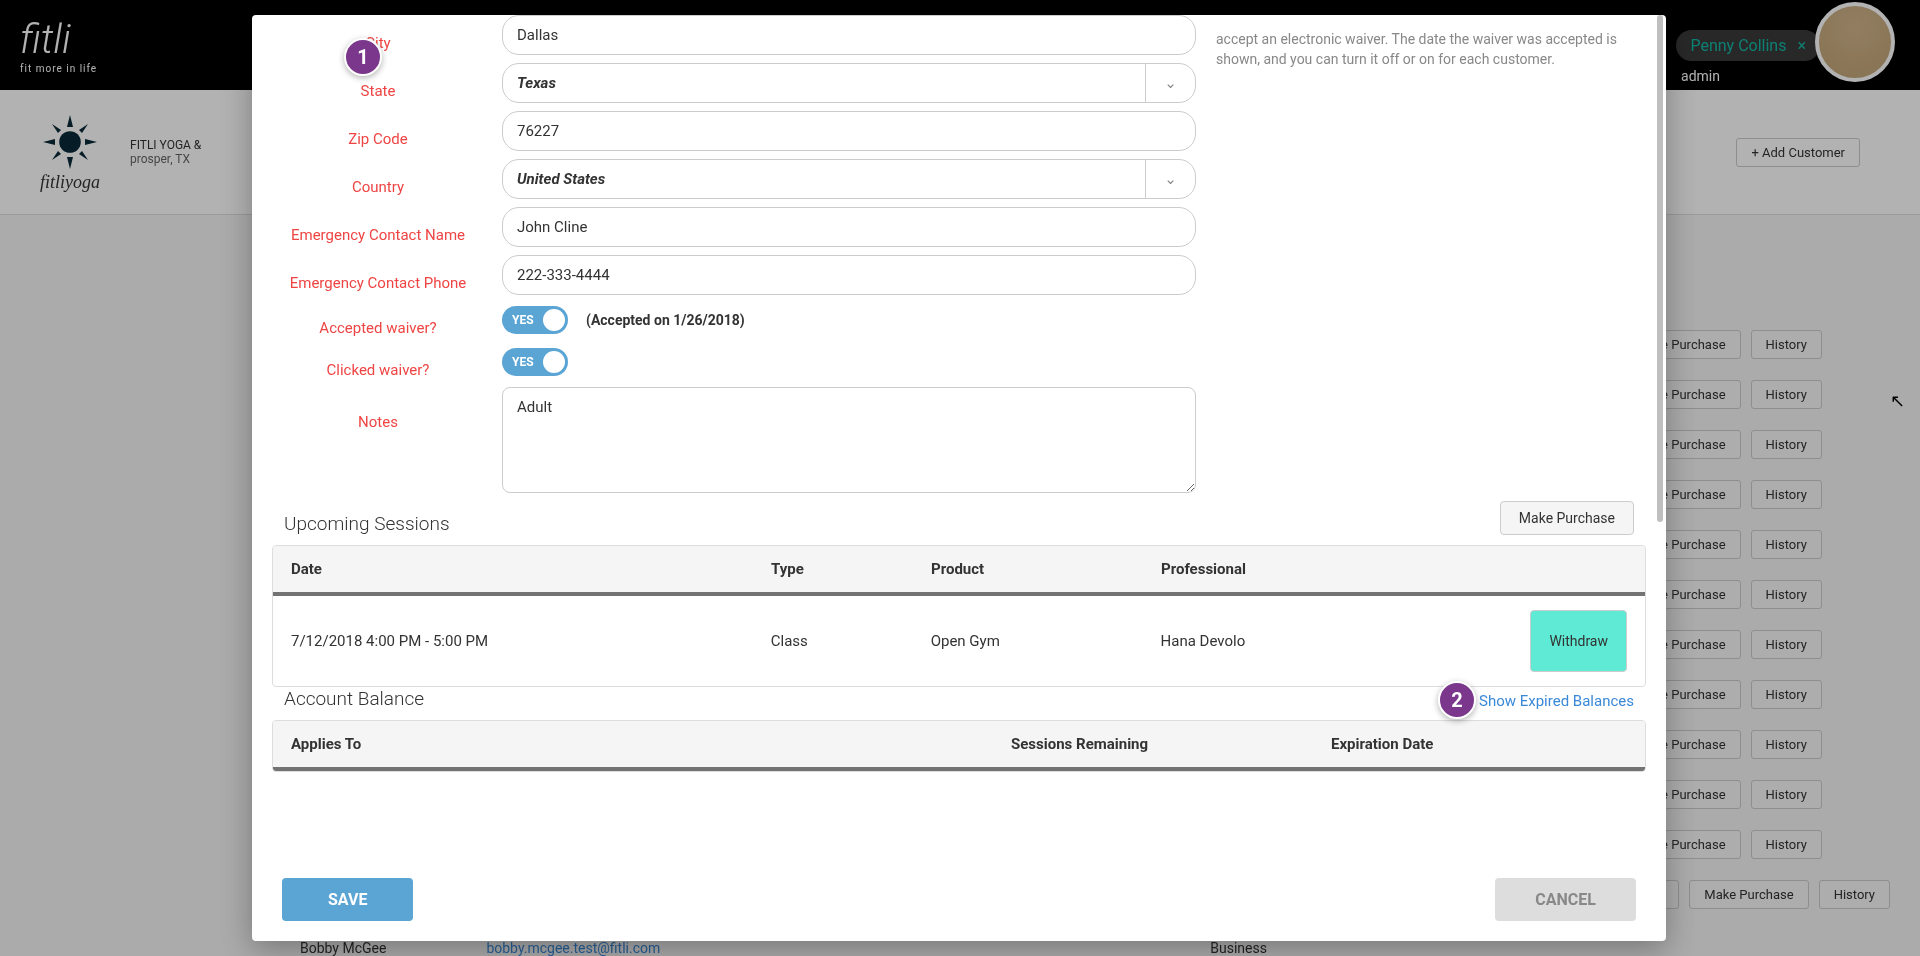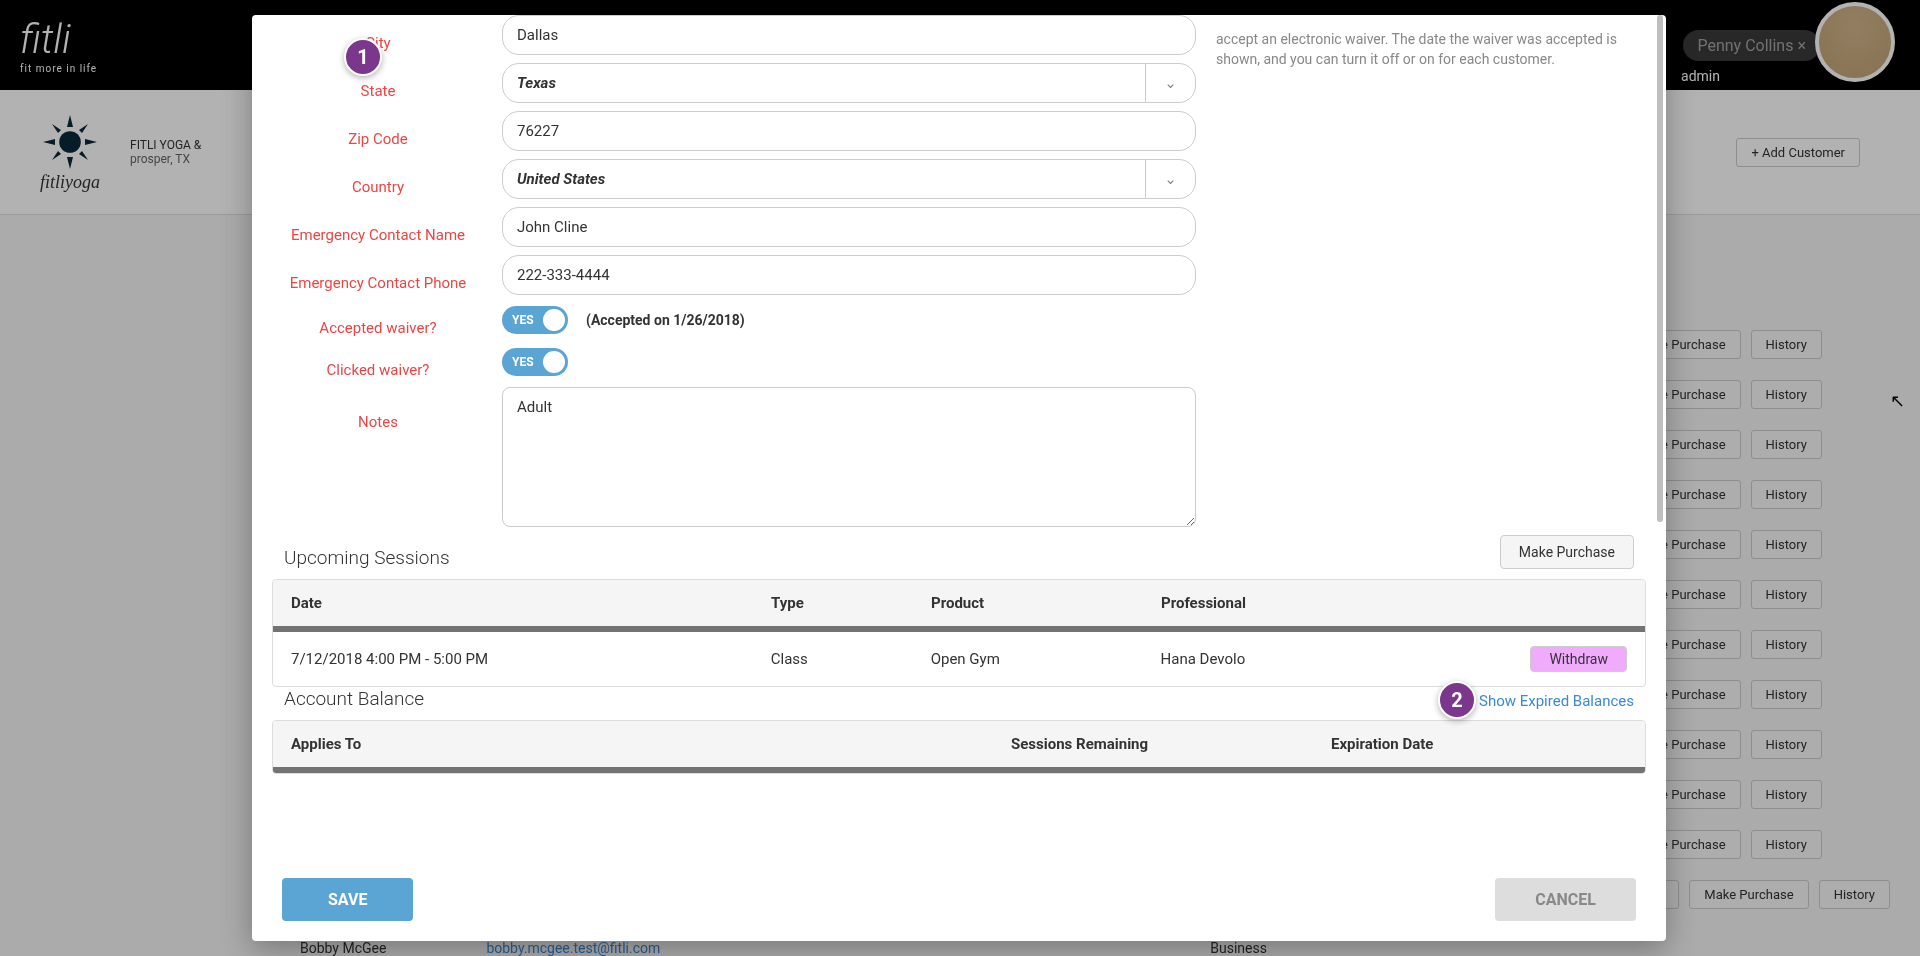"Penny Collins" .user-pill { color: #a3a3a3 -> #14b8a6; gap: 4px -> 11px }
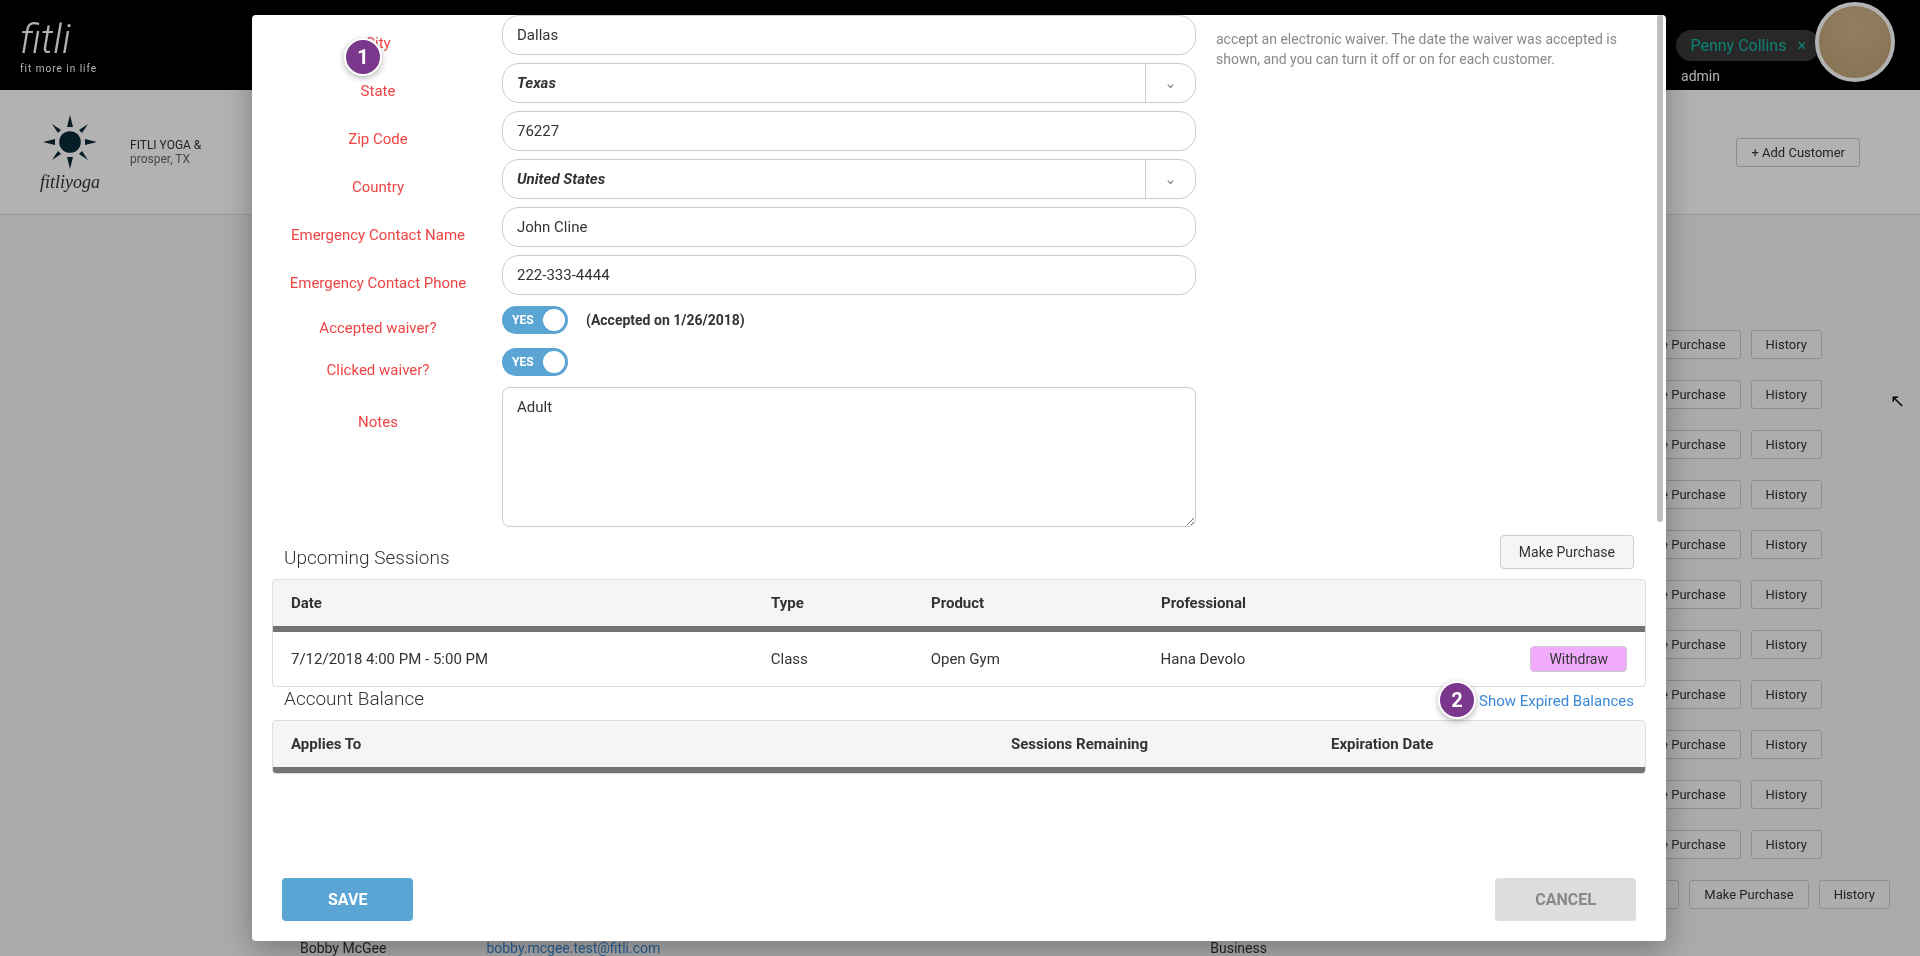"Adult" .form-textarea { height: 140px -> 106px }
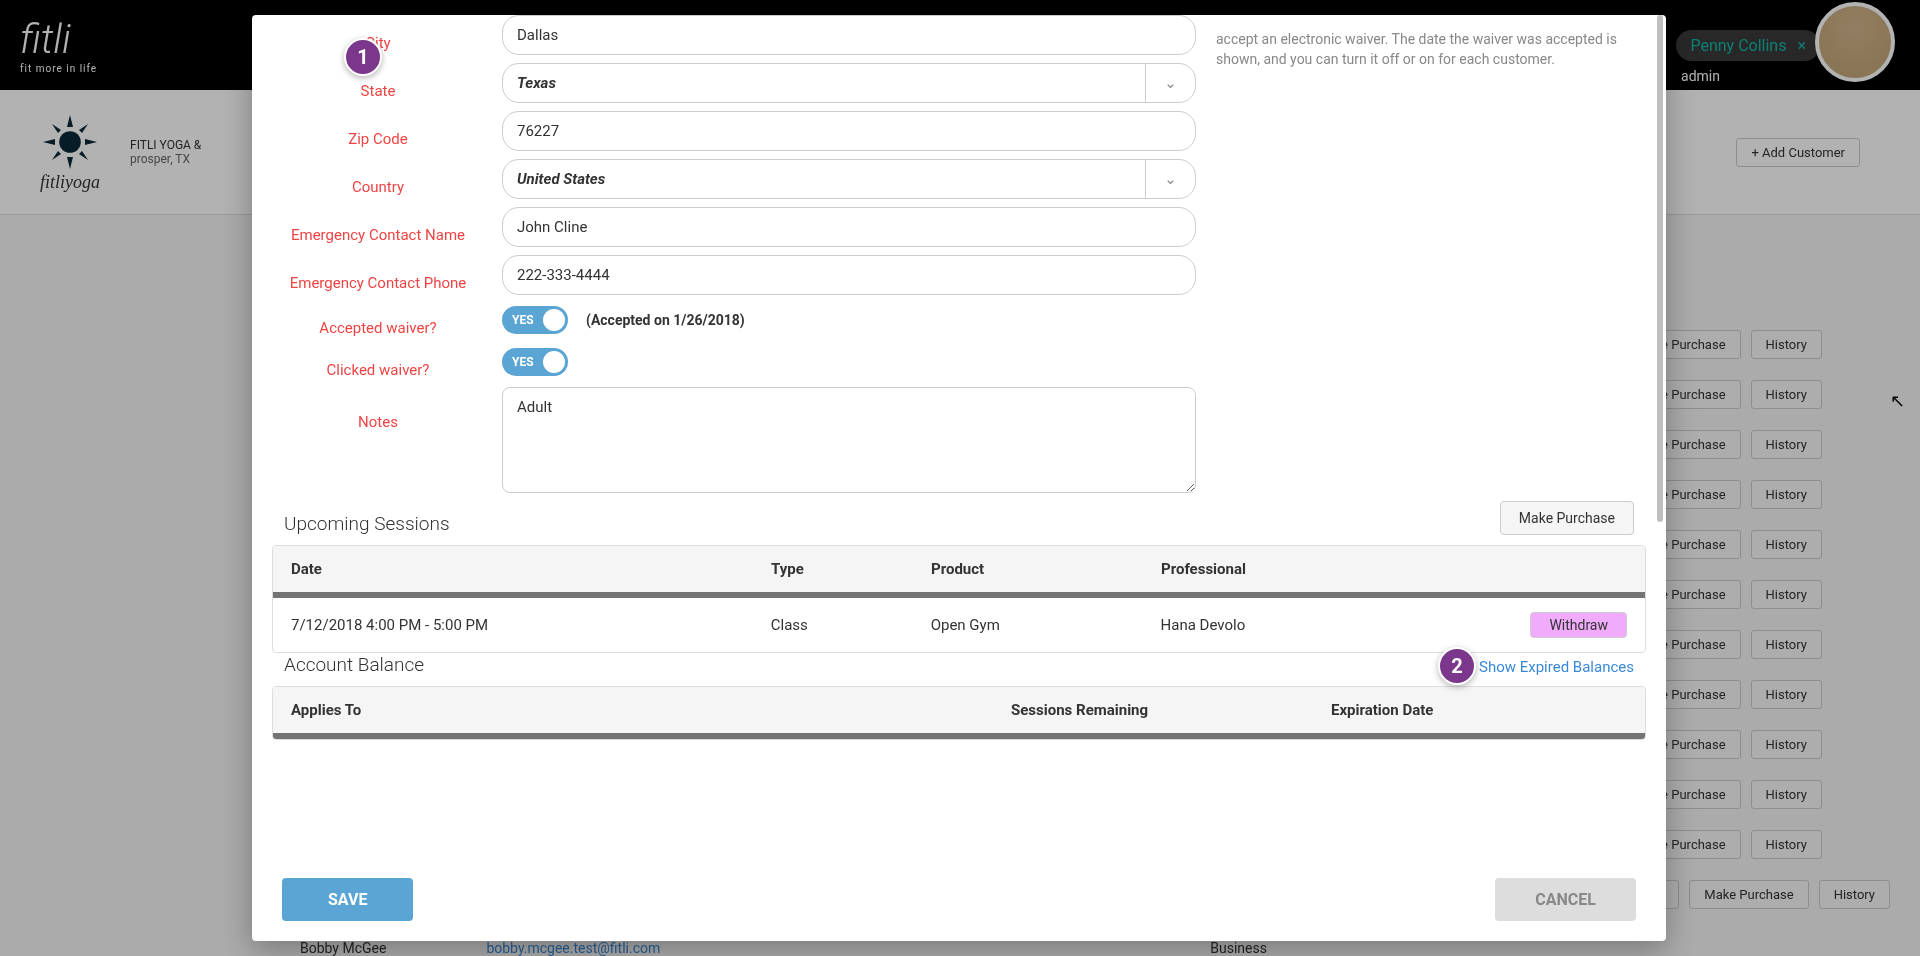"Date" .table-header { border-bottom: 6px solid #737373 -> 4px solid #737373 }
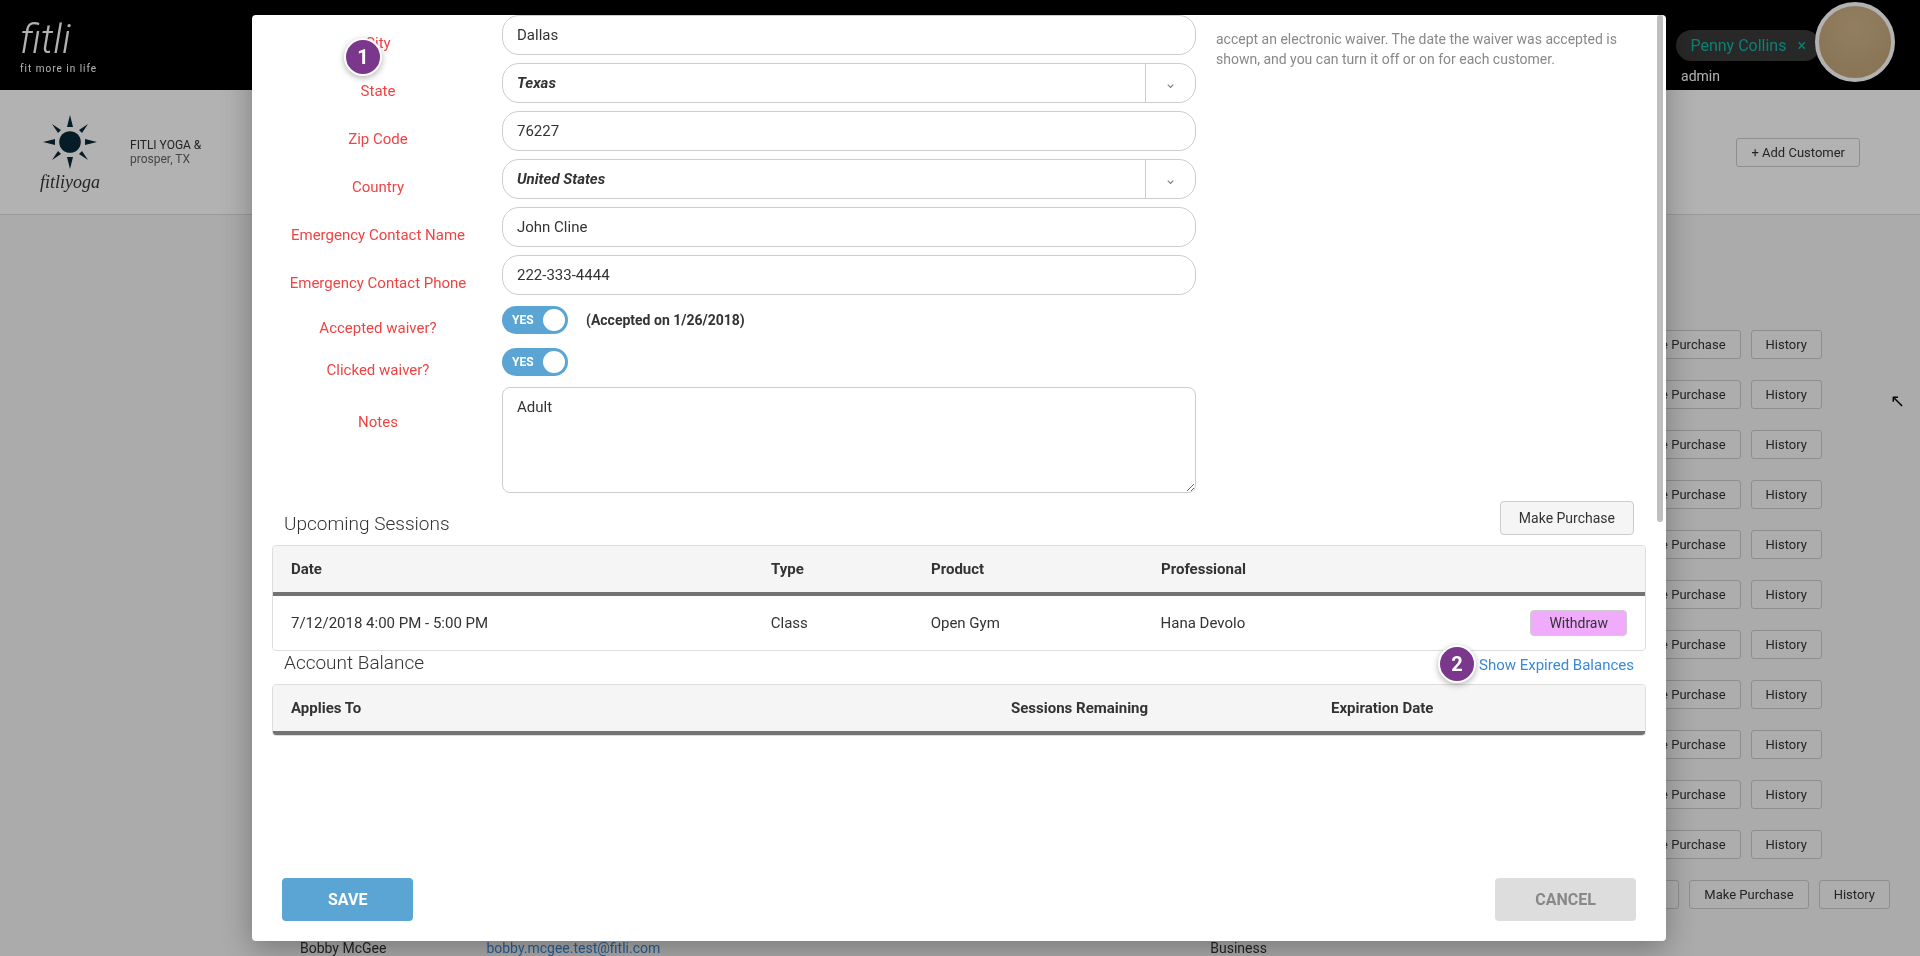"Withdraw" .withdraw-btn { background: #f0abfc -> #5eead4; padding: 4px 18px -> 22px 18px }
